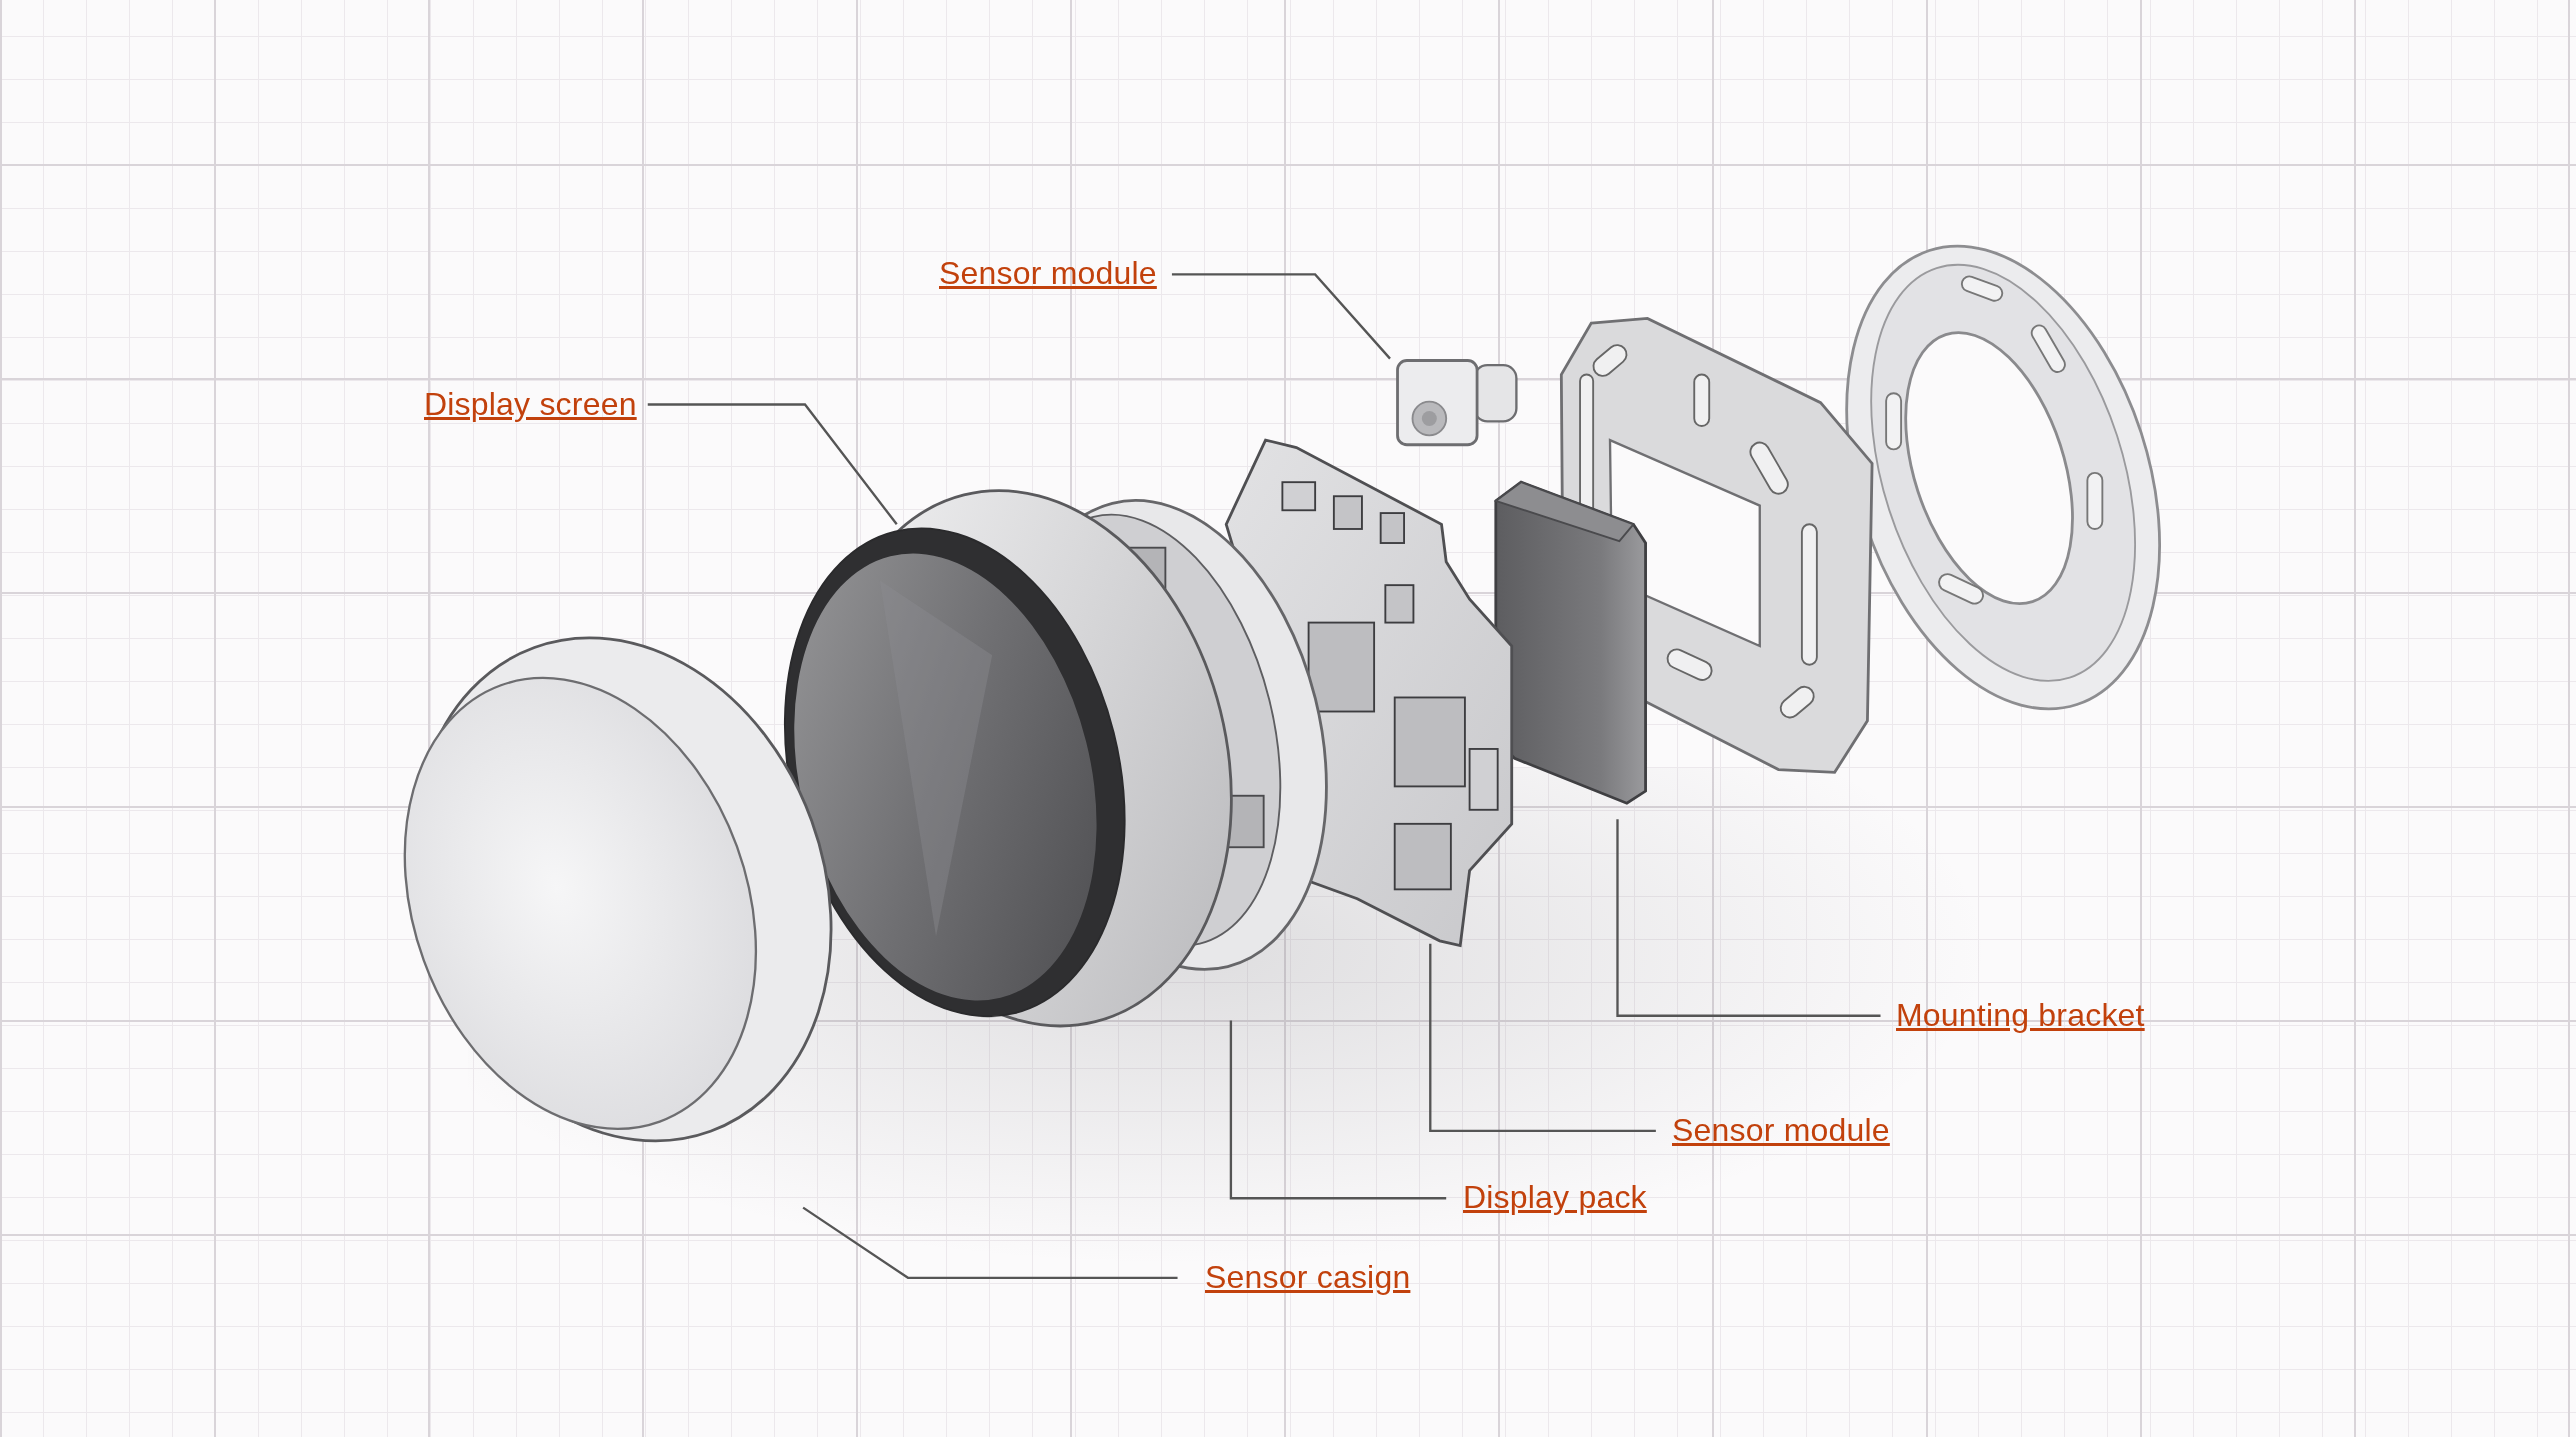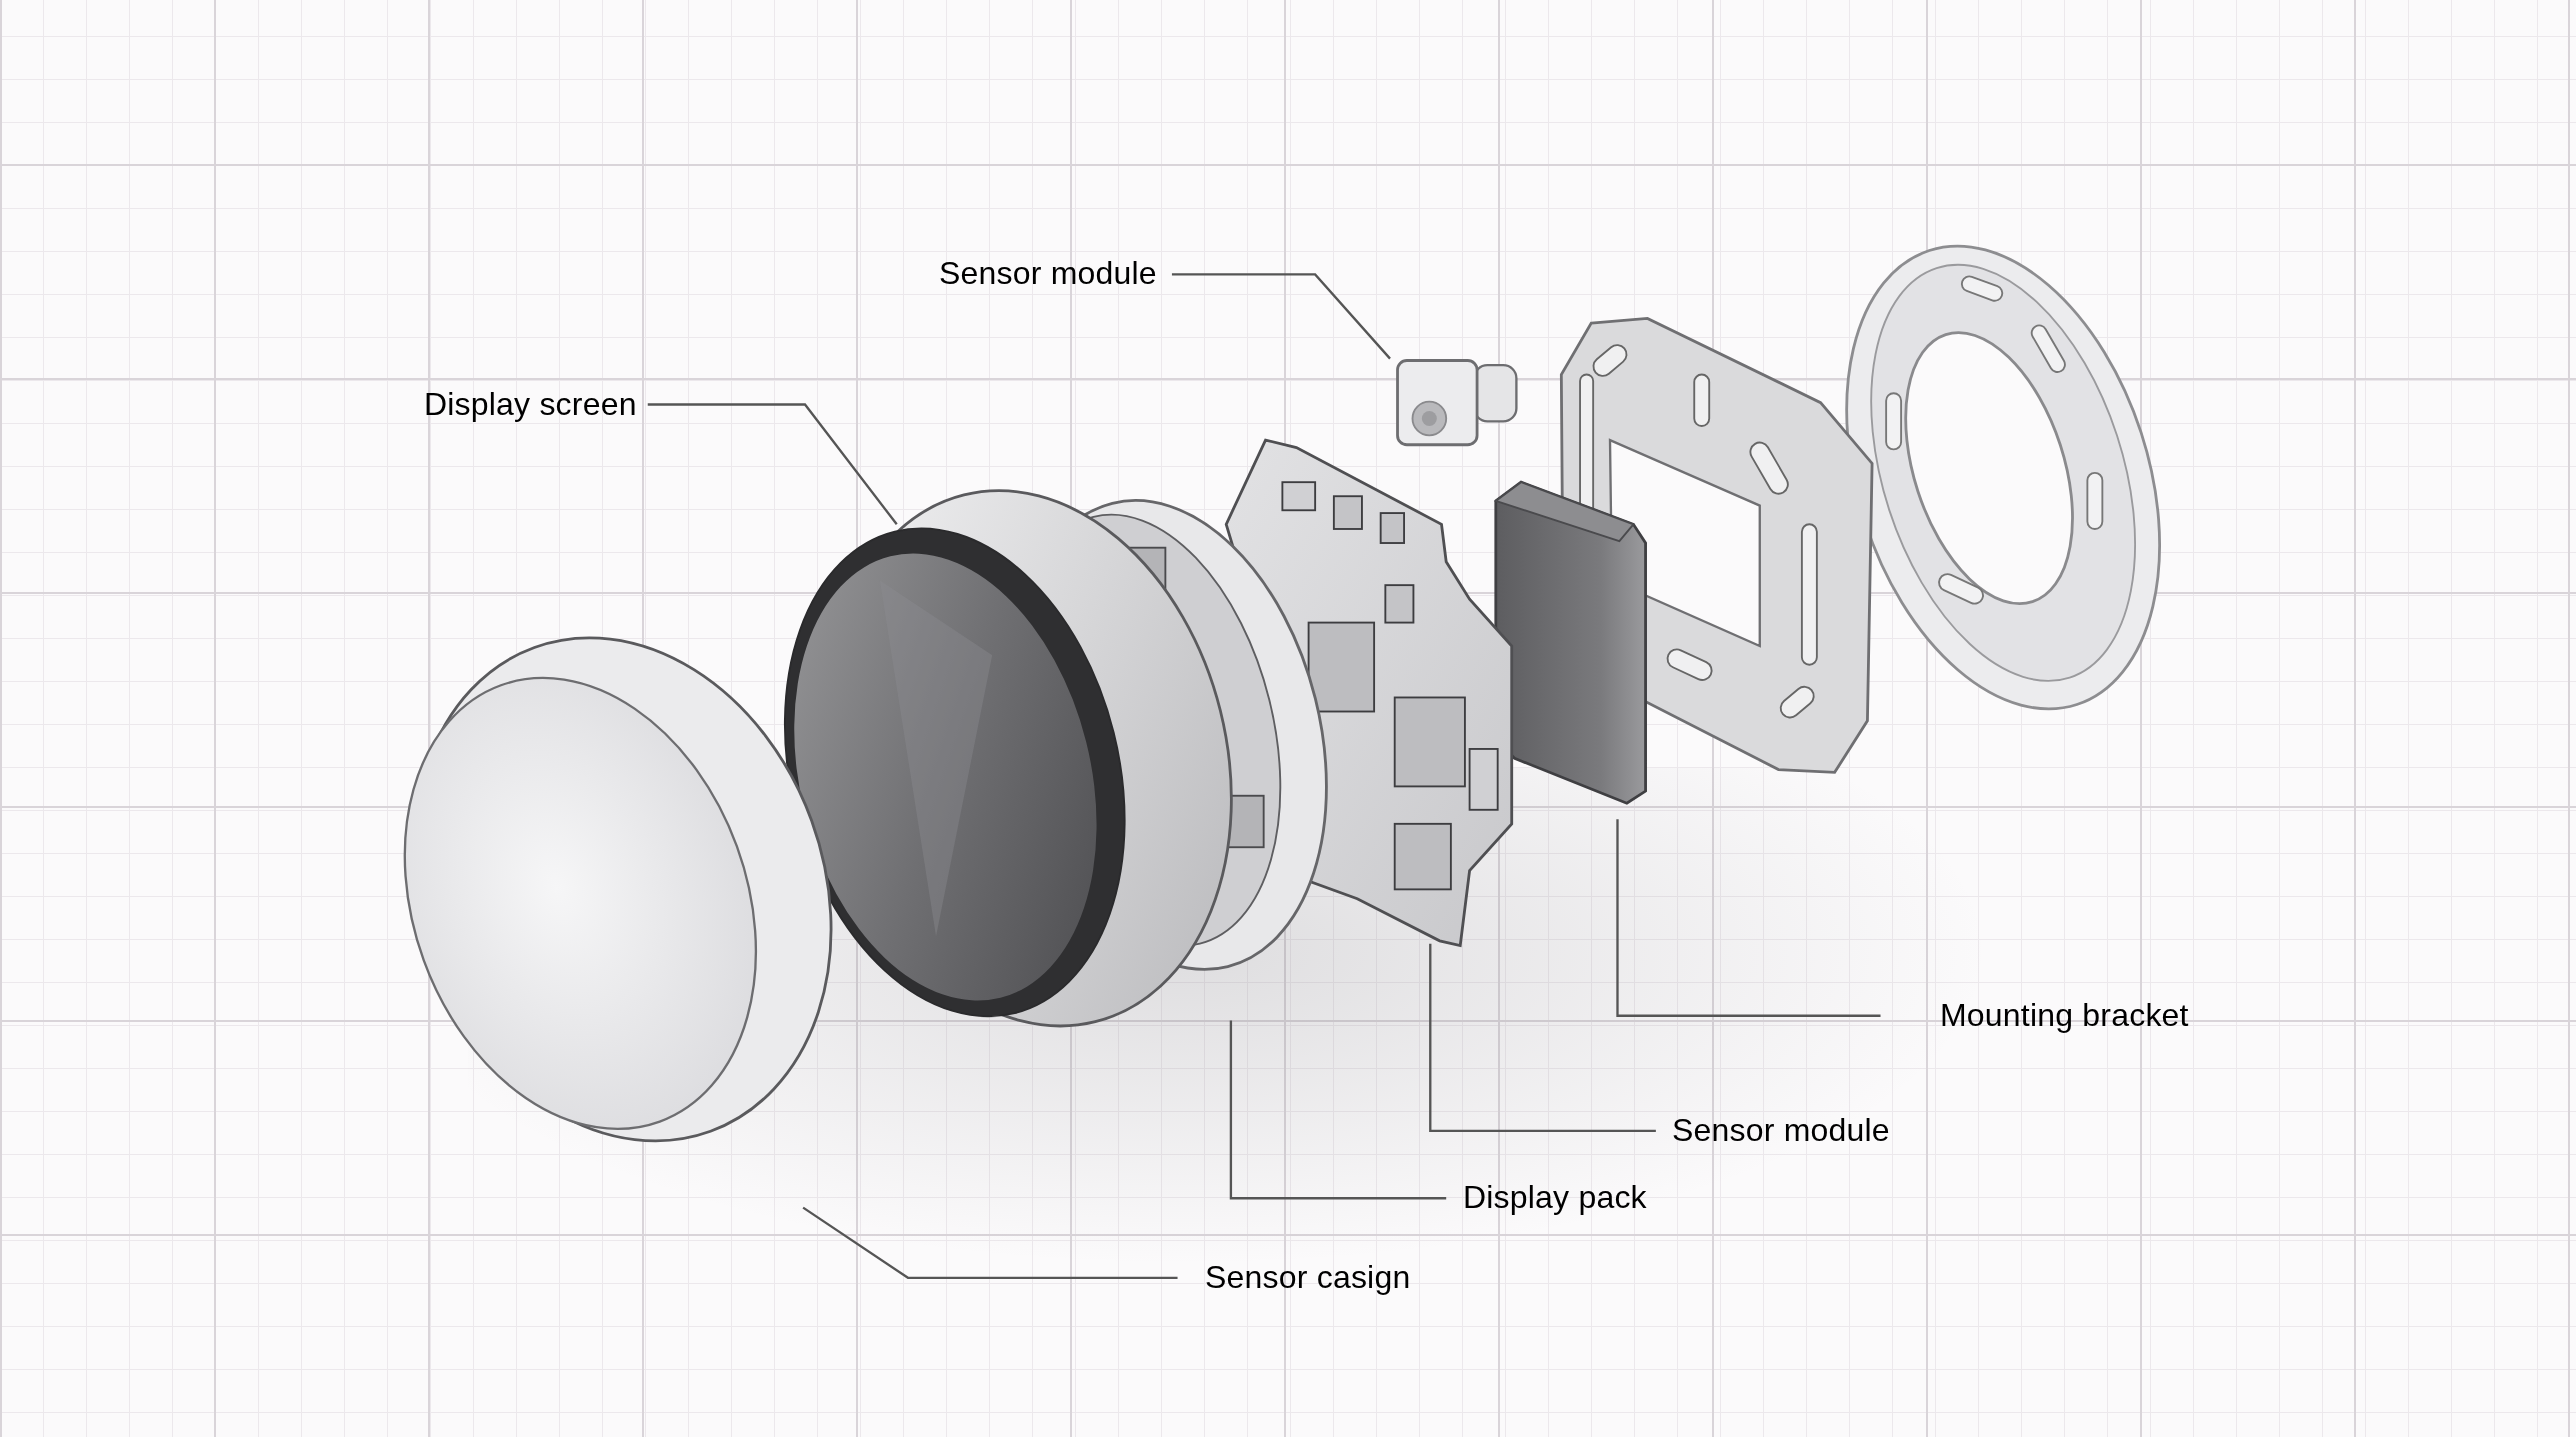"Sensor module" .label { color: #000000 -> #c2410c; text-decoration: none -> underline }
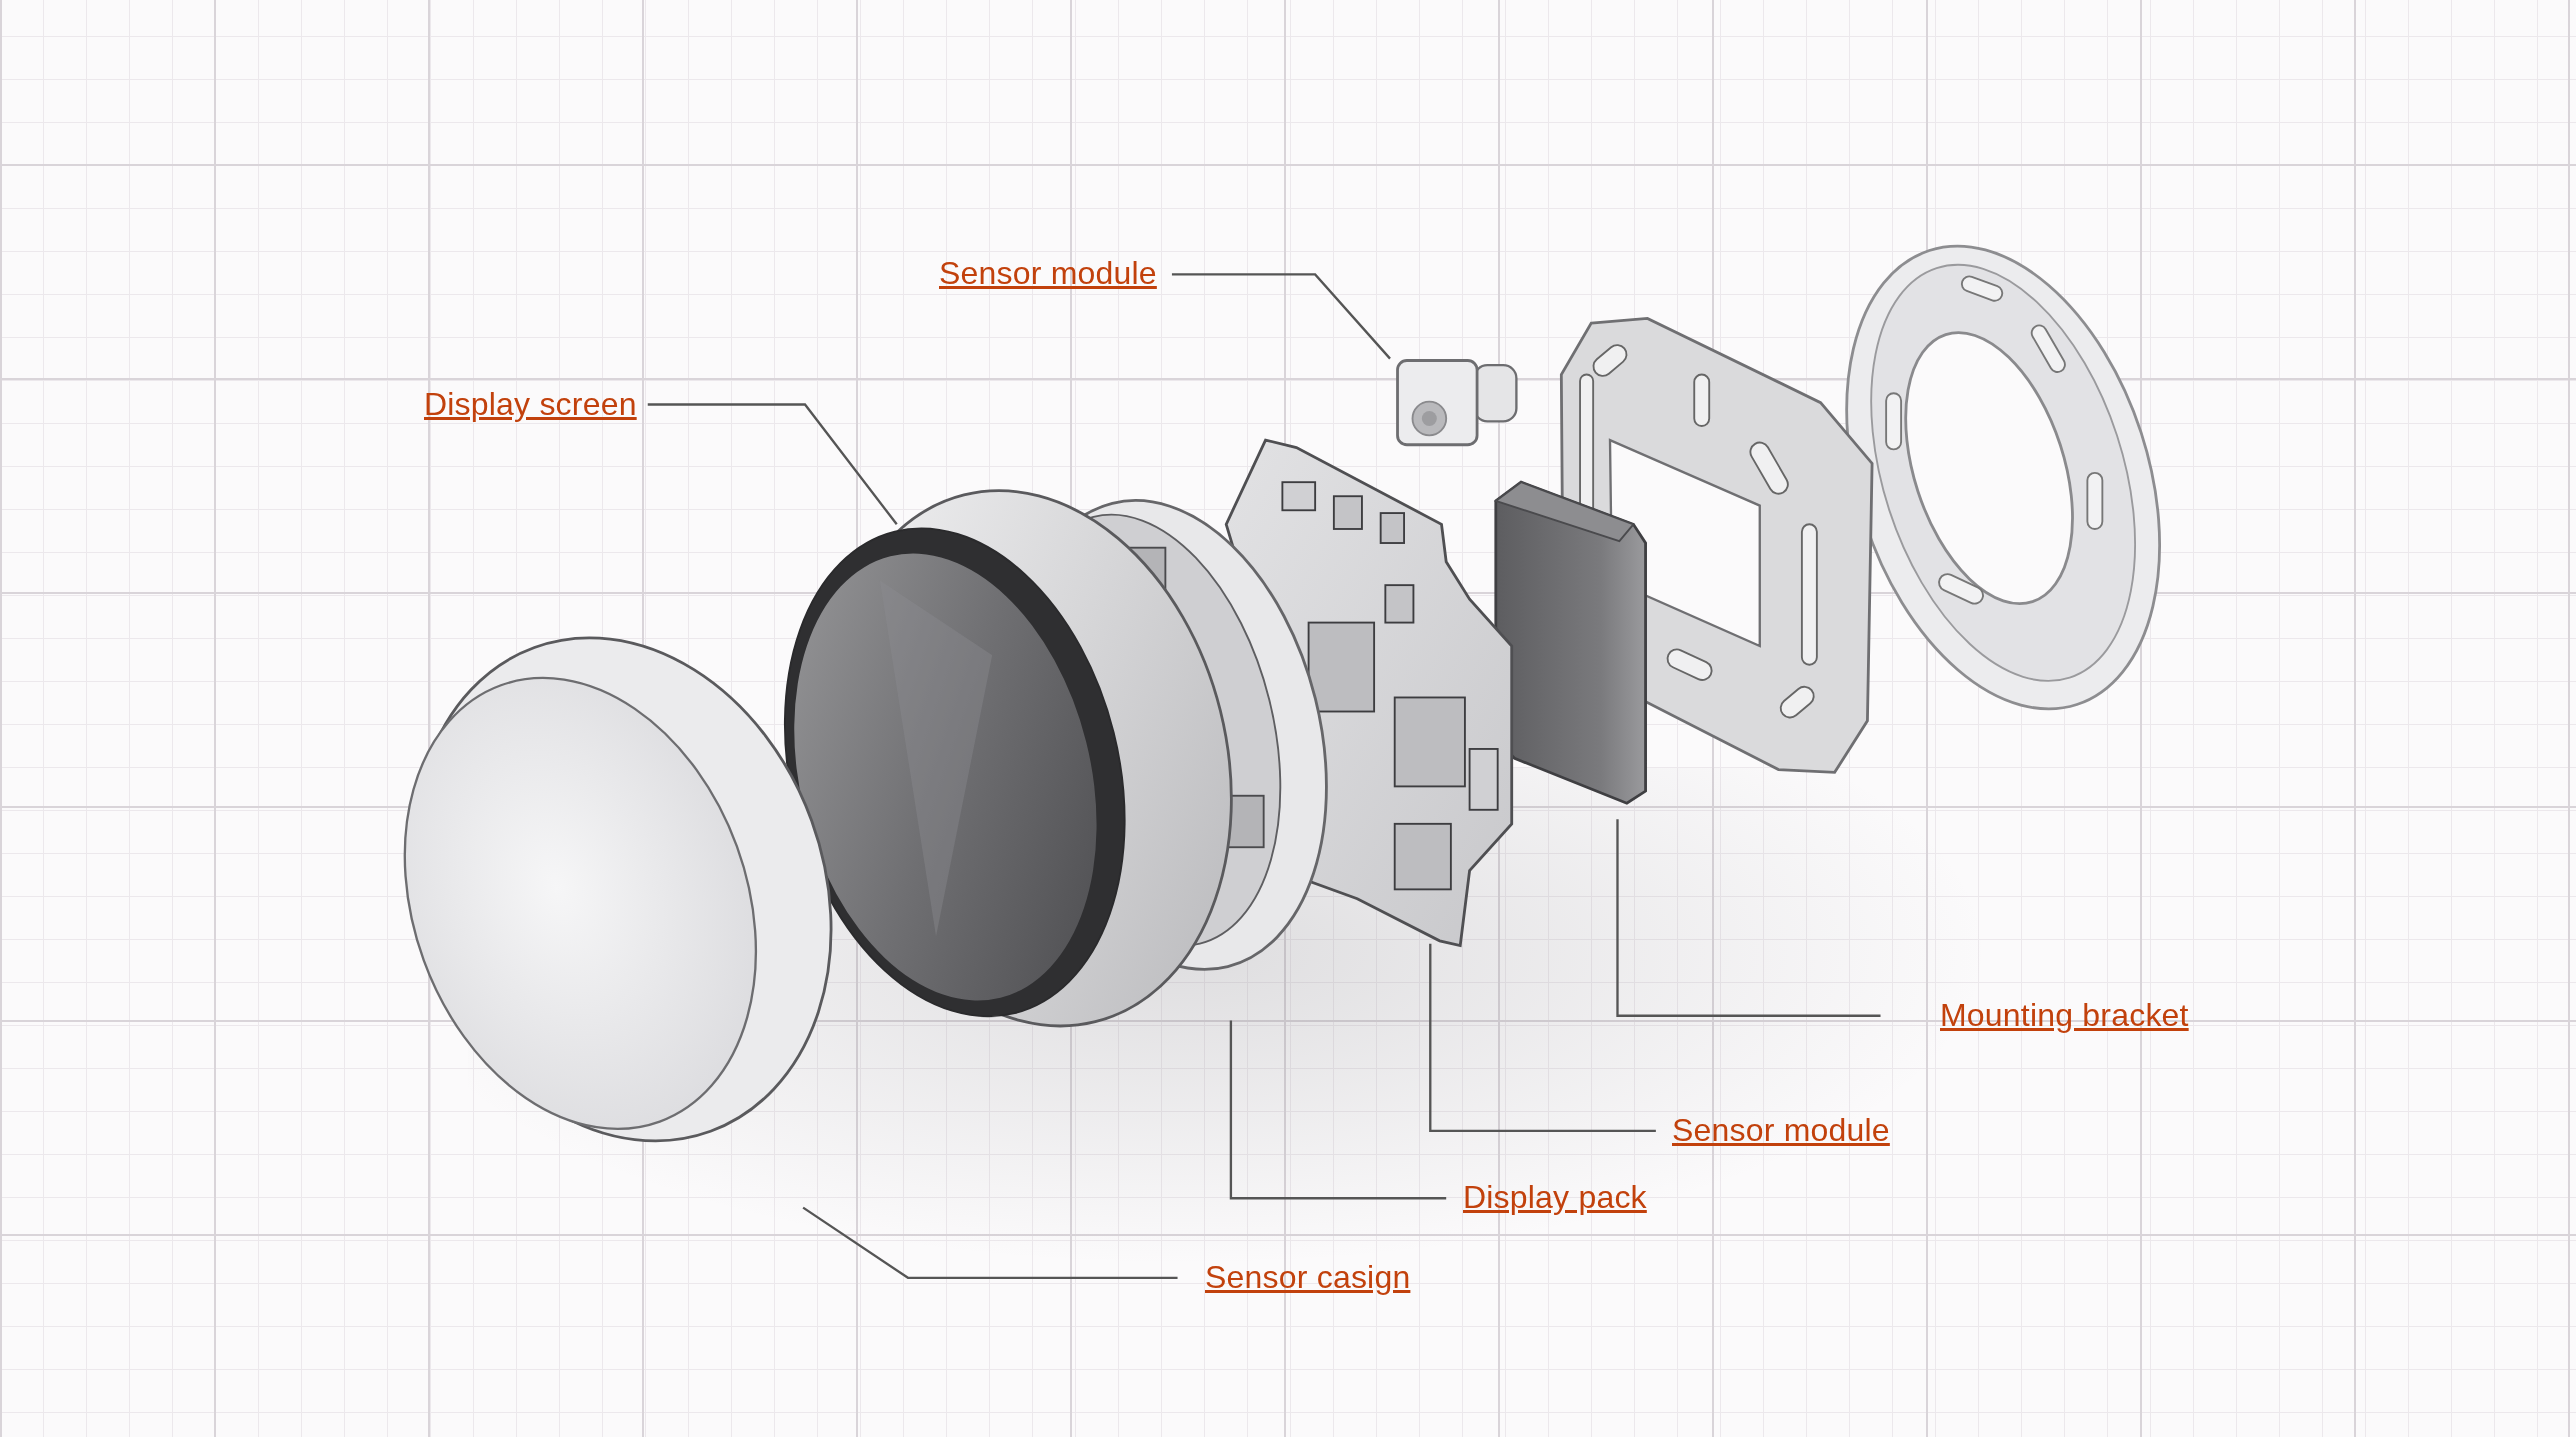"Mounting bracket" div.label { margin-left: 44px -> none }
